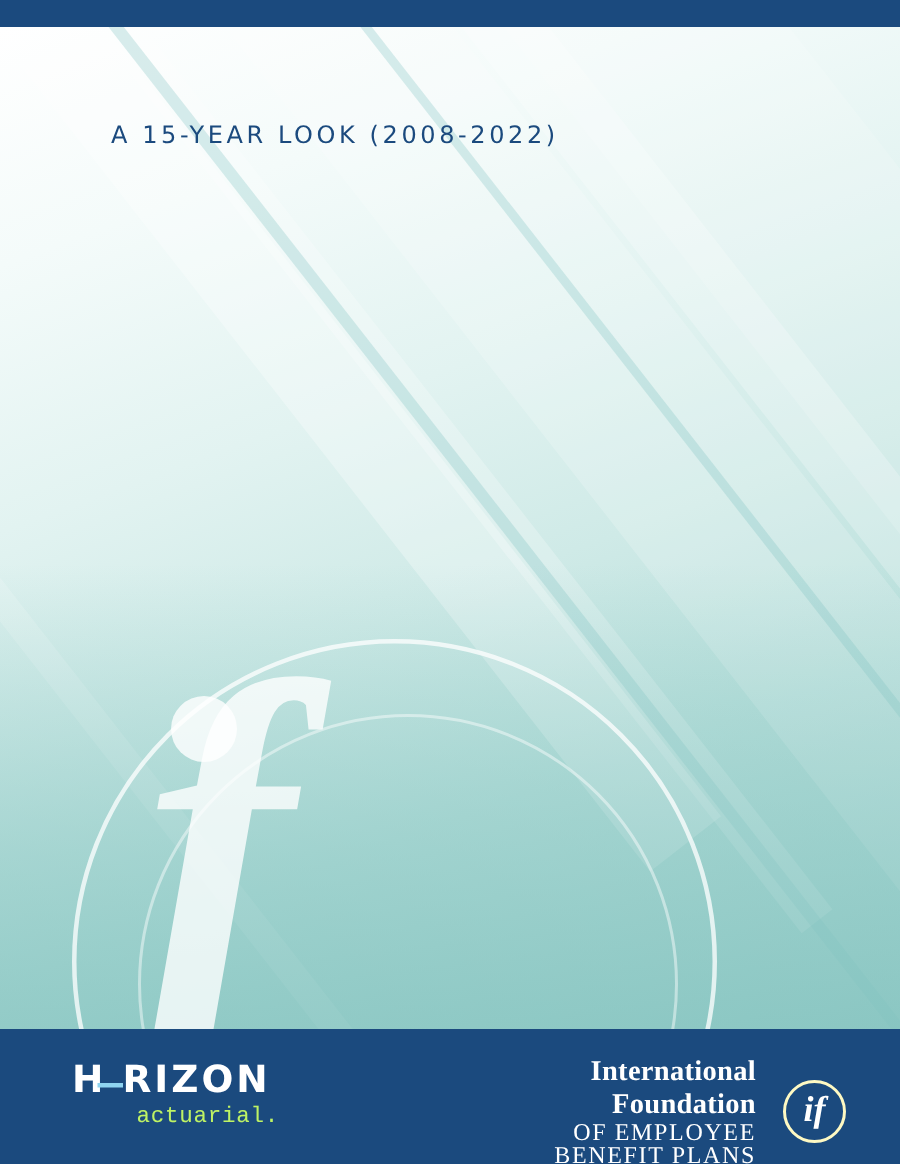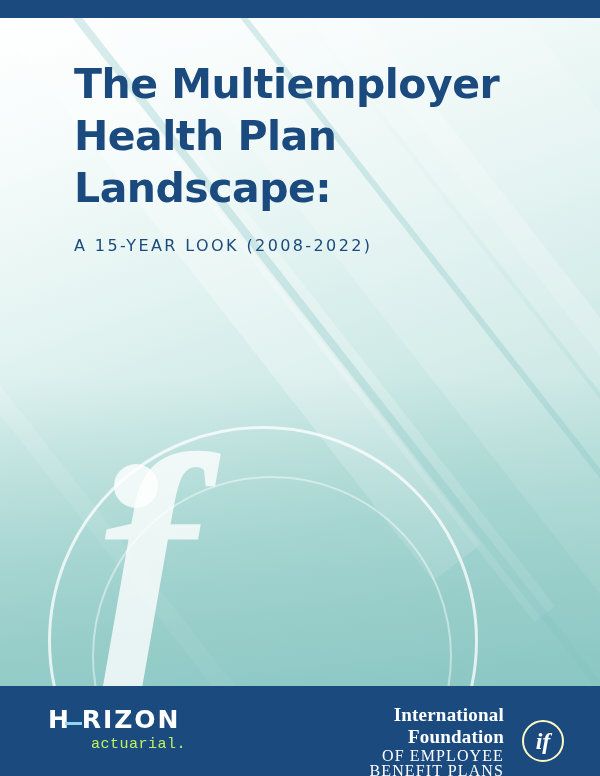"The Multiemployer Health Plan Landscape:" h1.doc-title { html: <h1>The Multiemployer Health Plan Landscape:</h1> -> none }
